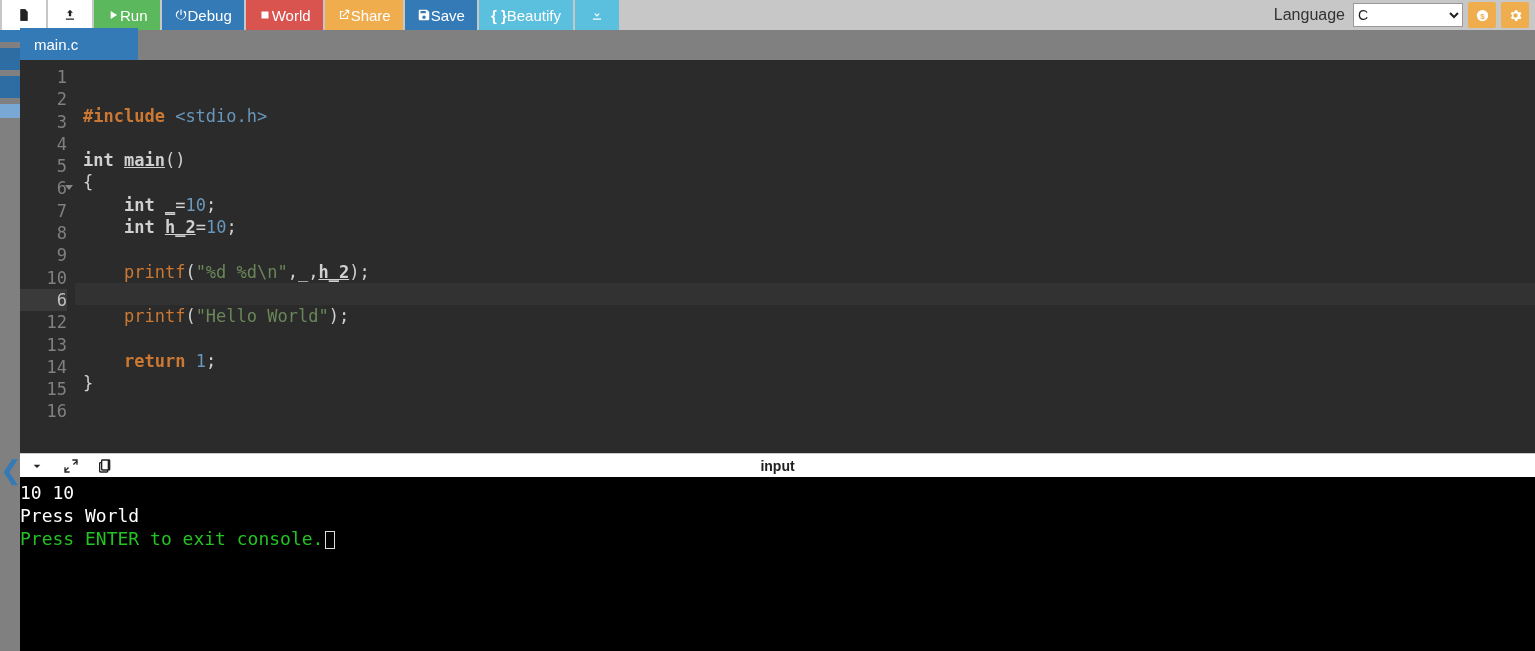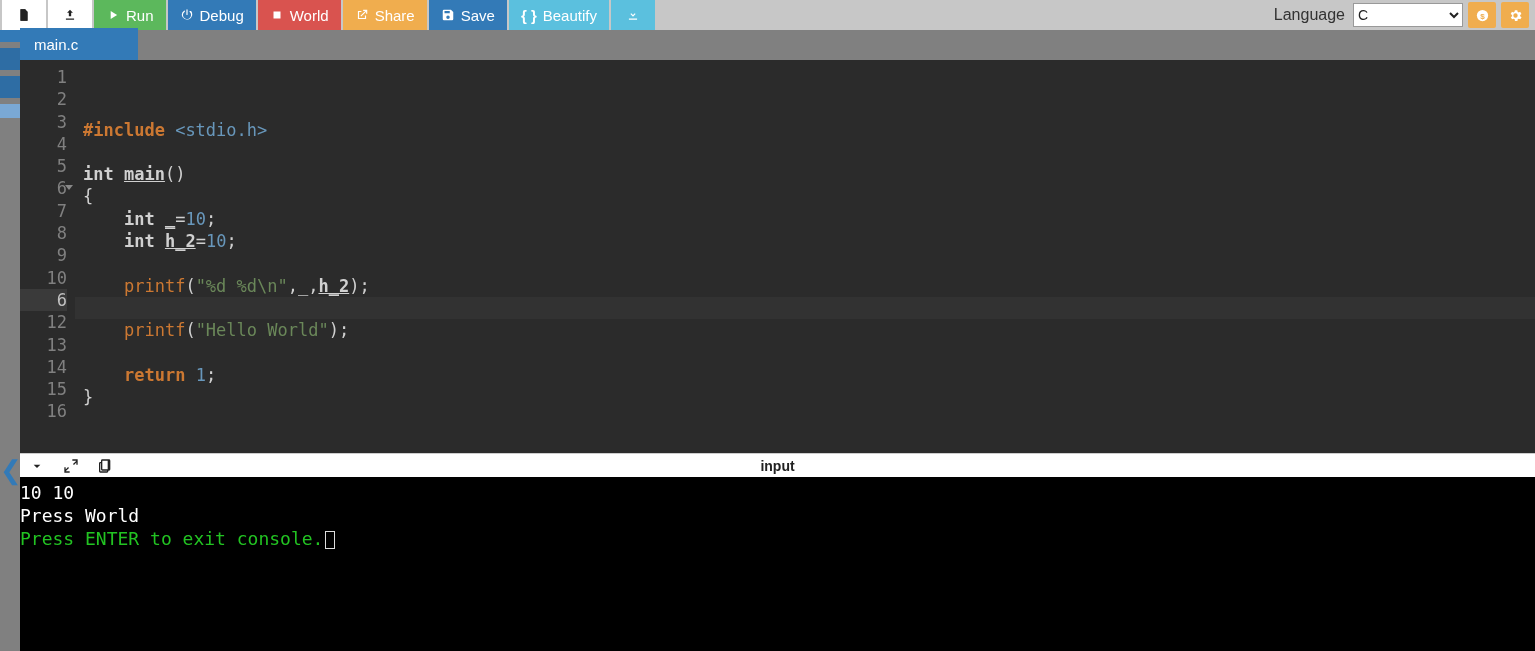"Run" .tbtn { gap: 6px -> none }
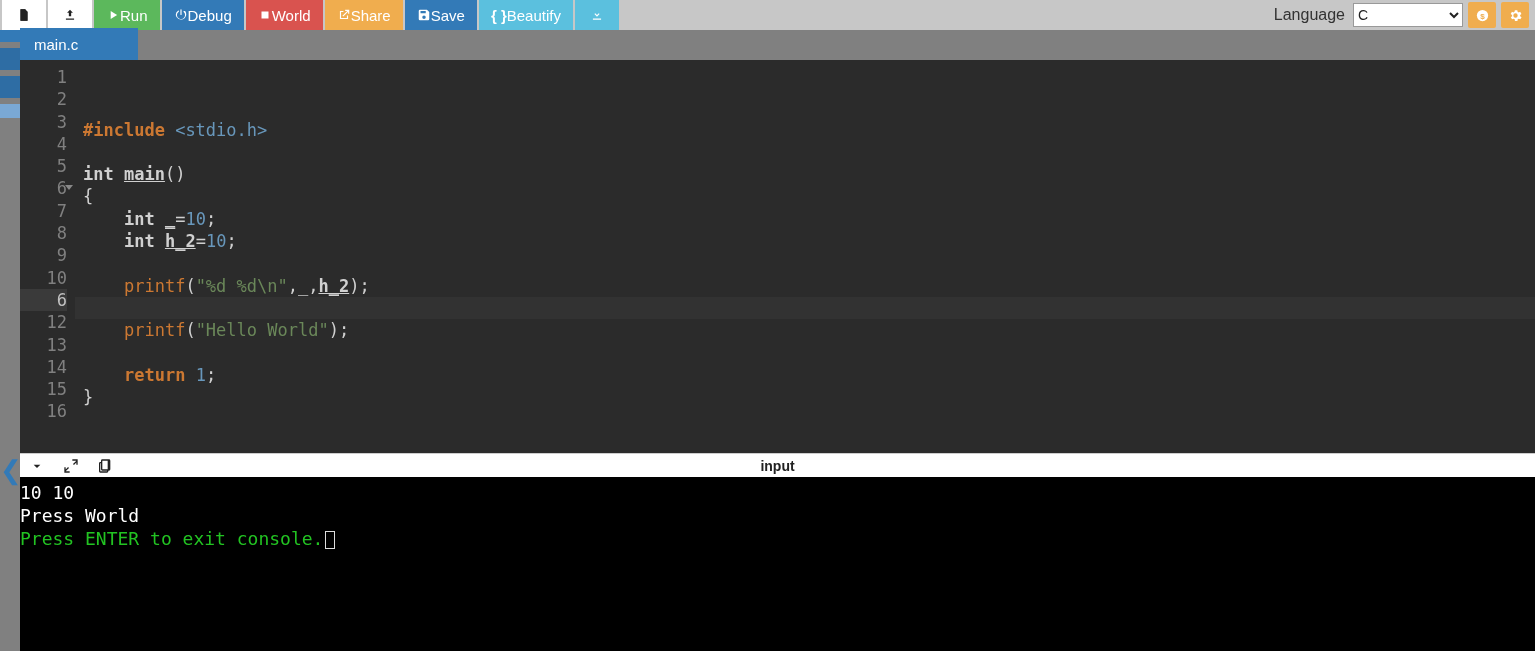"#include <stdio.h>" .code { padding-top: 14px -> 0 }
